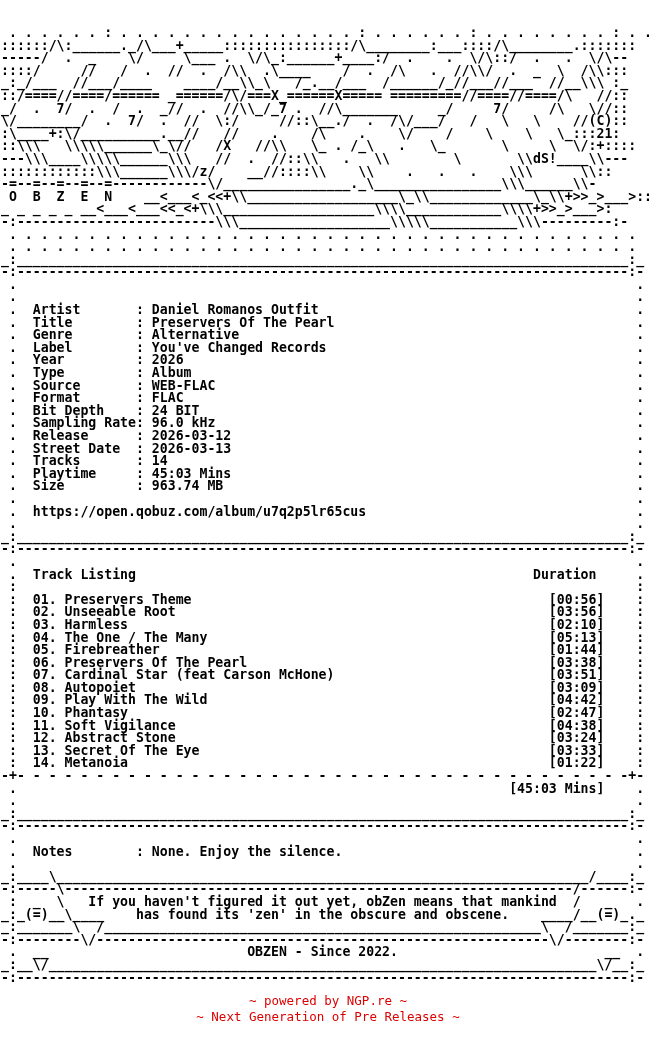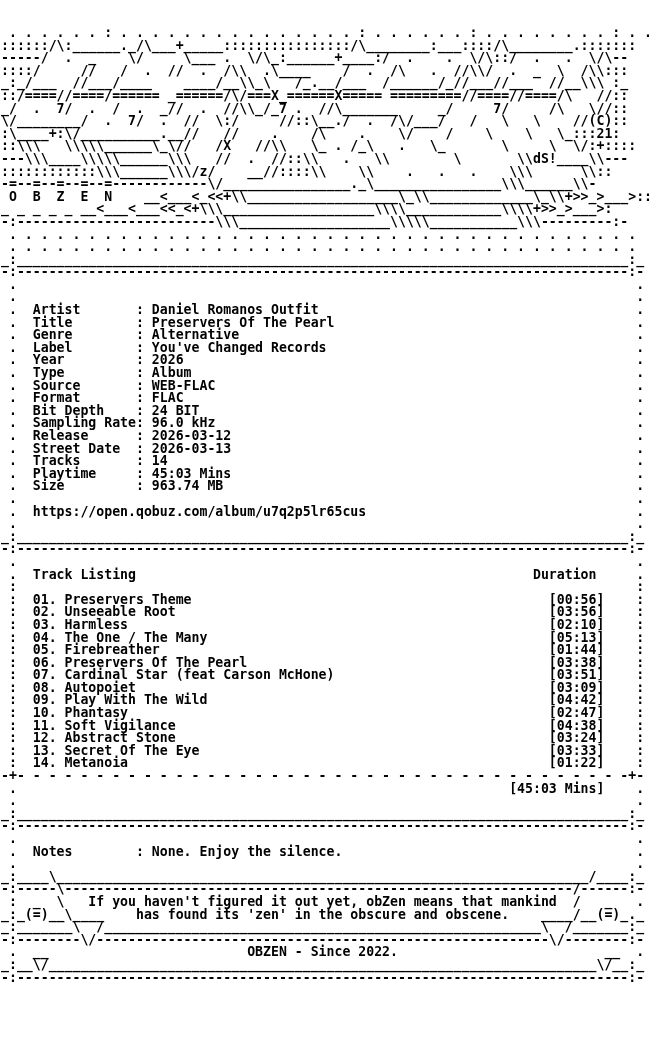"~ powered by NGP.re ~" div.red-footer { html: none -> <div> <div>~ powered by NGP.re ~</div> <div>~ Next Generation of Pre Releases ~</div> </div> }
